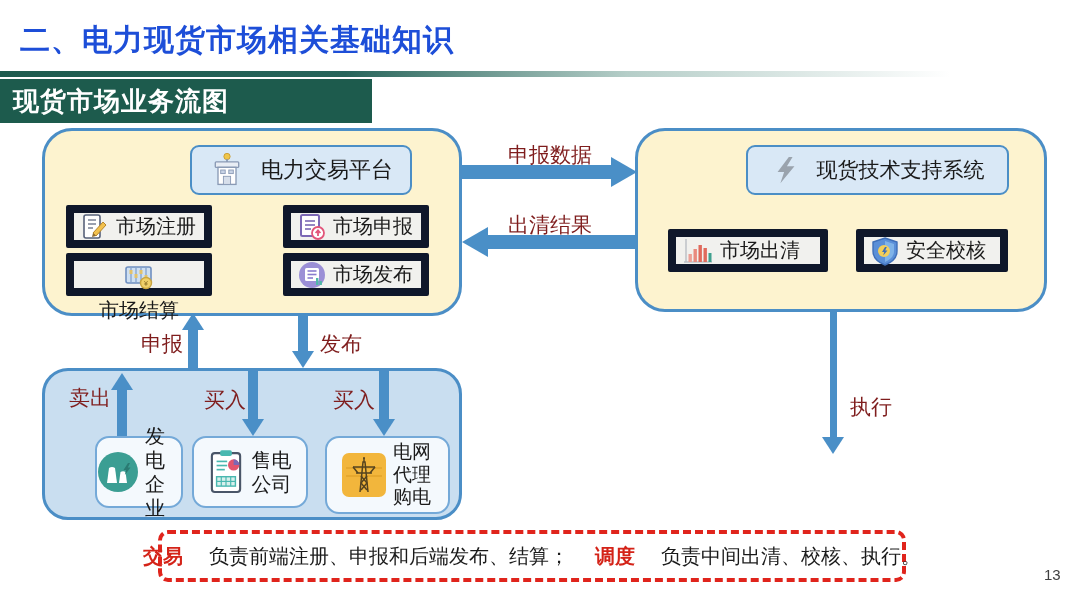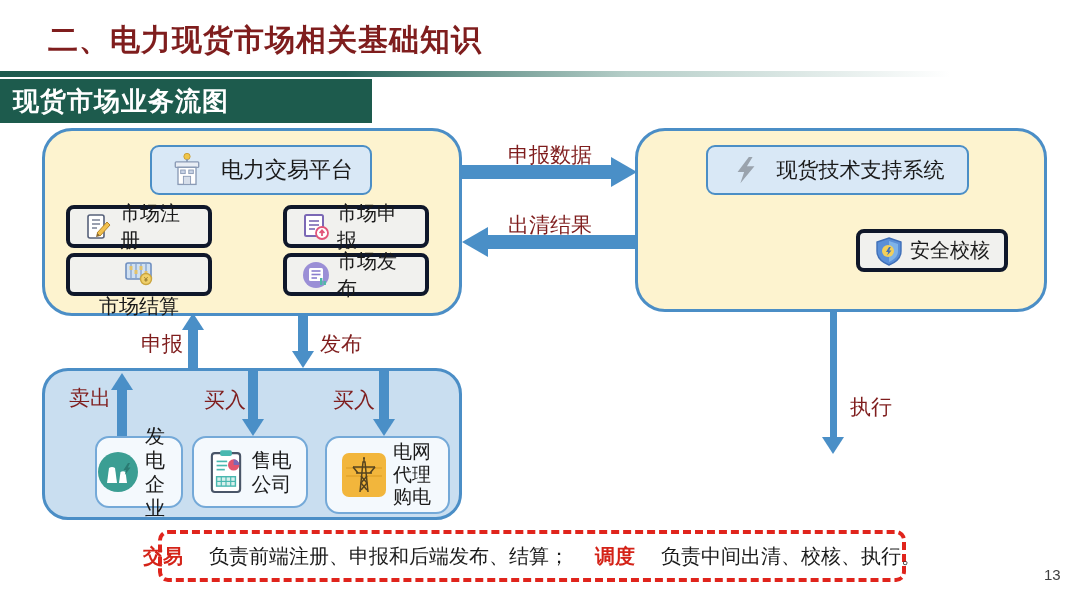"二、电力现货市场相关基础知识" .page-title { color: #7f1d1d -> #1d4ed8; margin-left: 28px -> none }
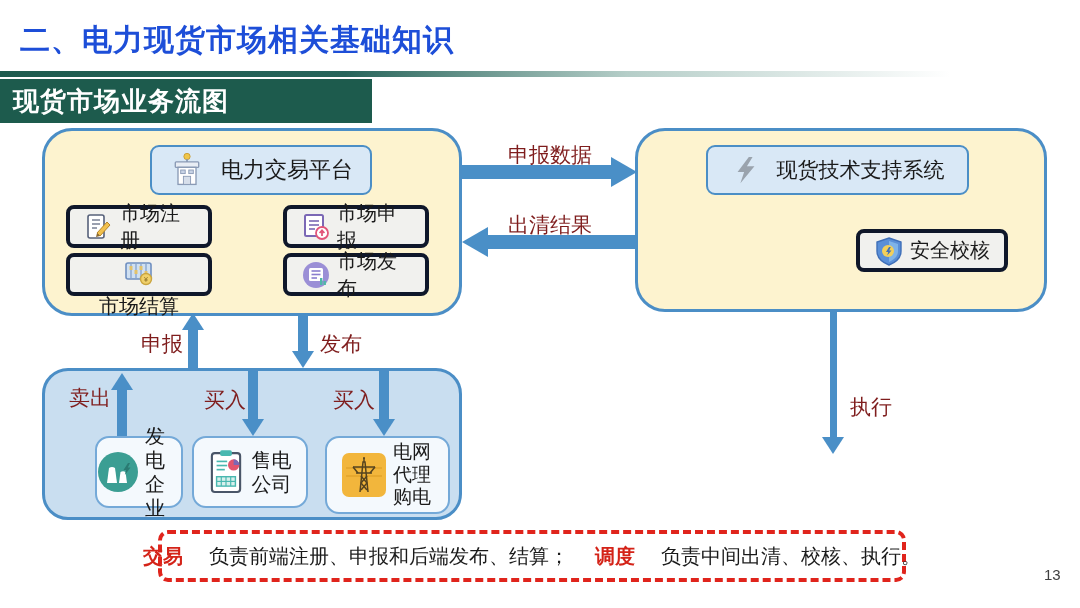"电力交易平台" .hdr-node { margin-left: none -> 40px }
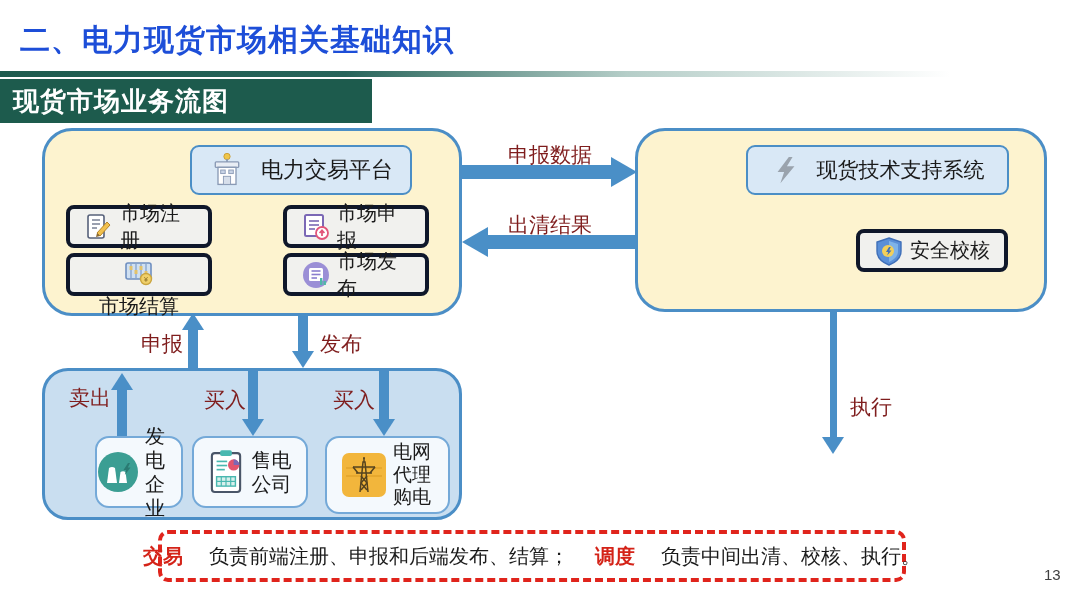"市场注册" .sub-node { border: 4px solid #0f172a -> 8px solid #0f172a; border-radius: 8px -> 2px; padding: 0 14px -> 0 6px }
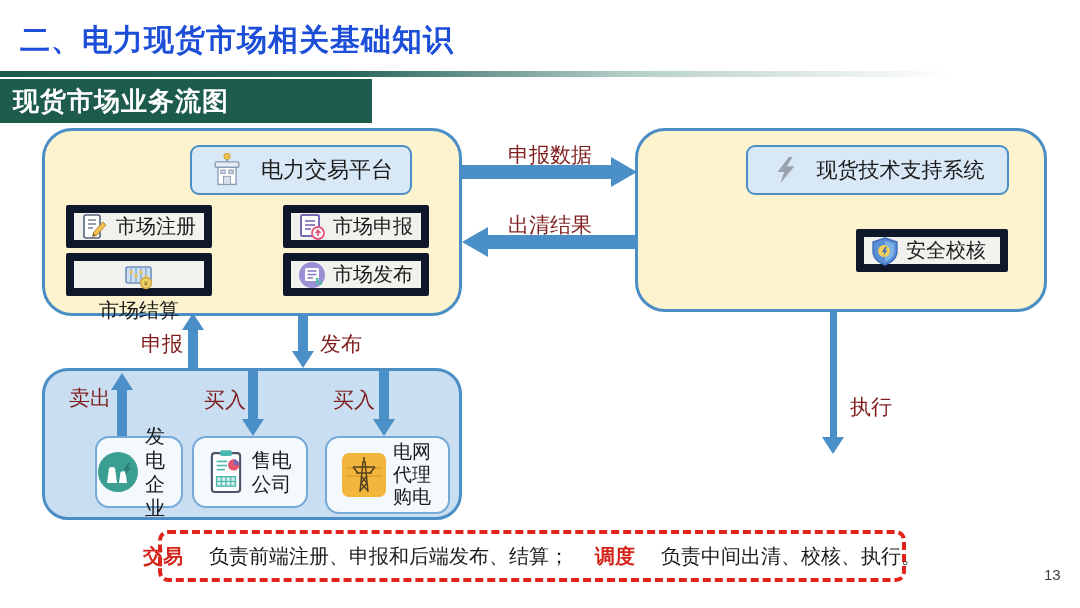"市场出清" div.abs { html: none -> <div> <svg> <line></line> <line></line> <rect></rect> <rect></rect> <rect></rect> <rect></rect> <rect></rect> </svg> <span>市场出清</span> </div> }
